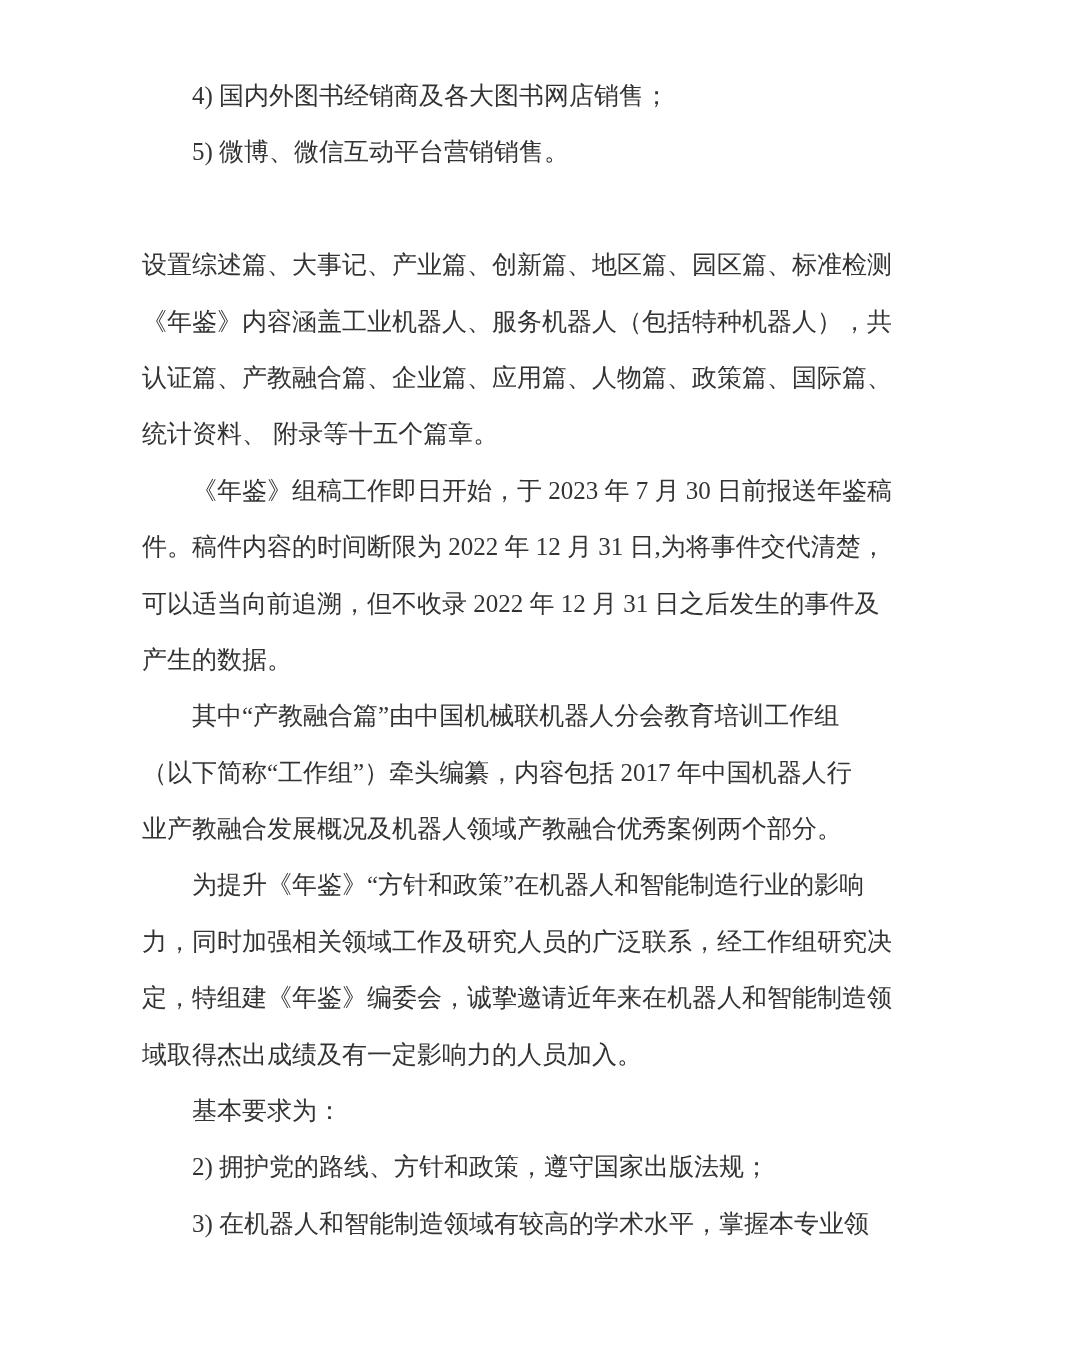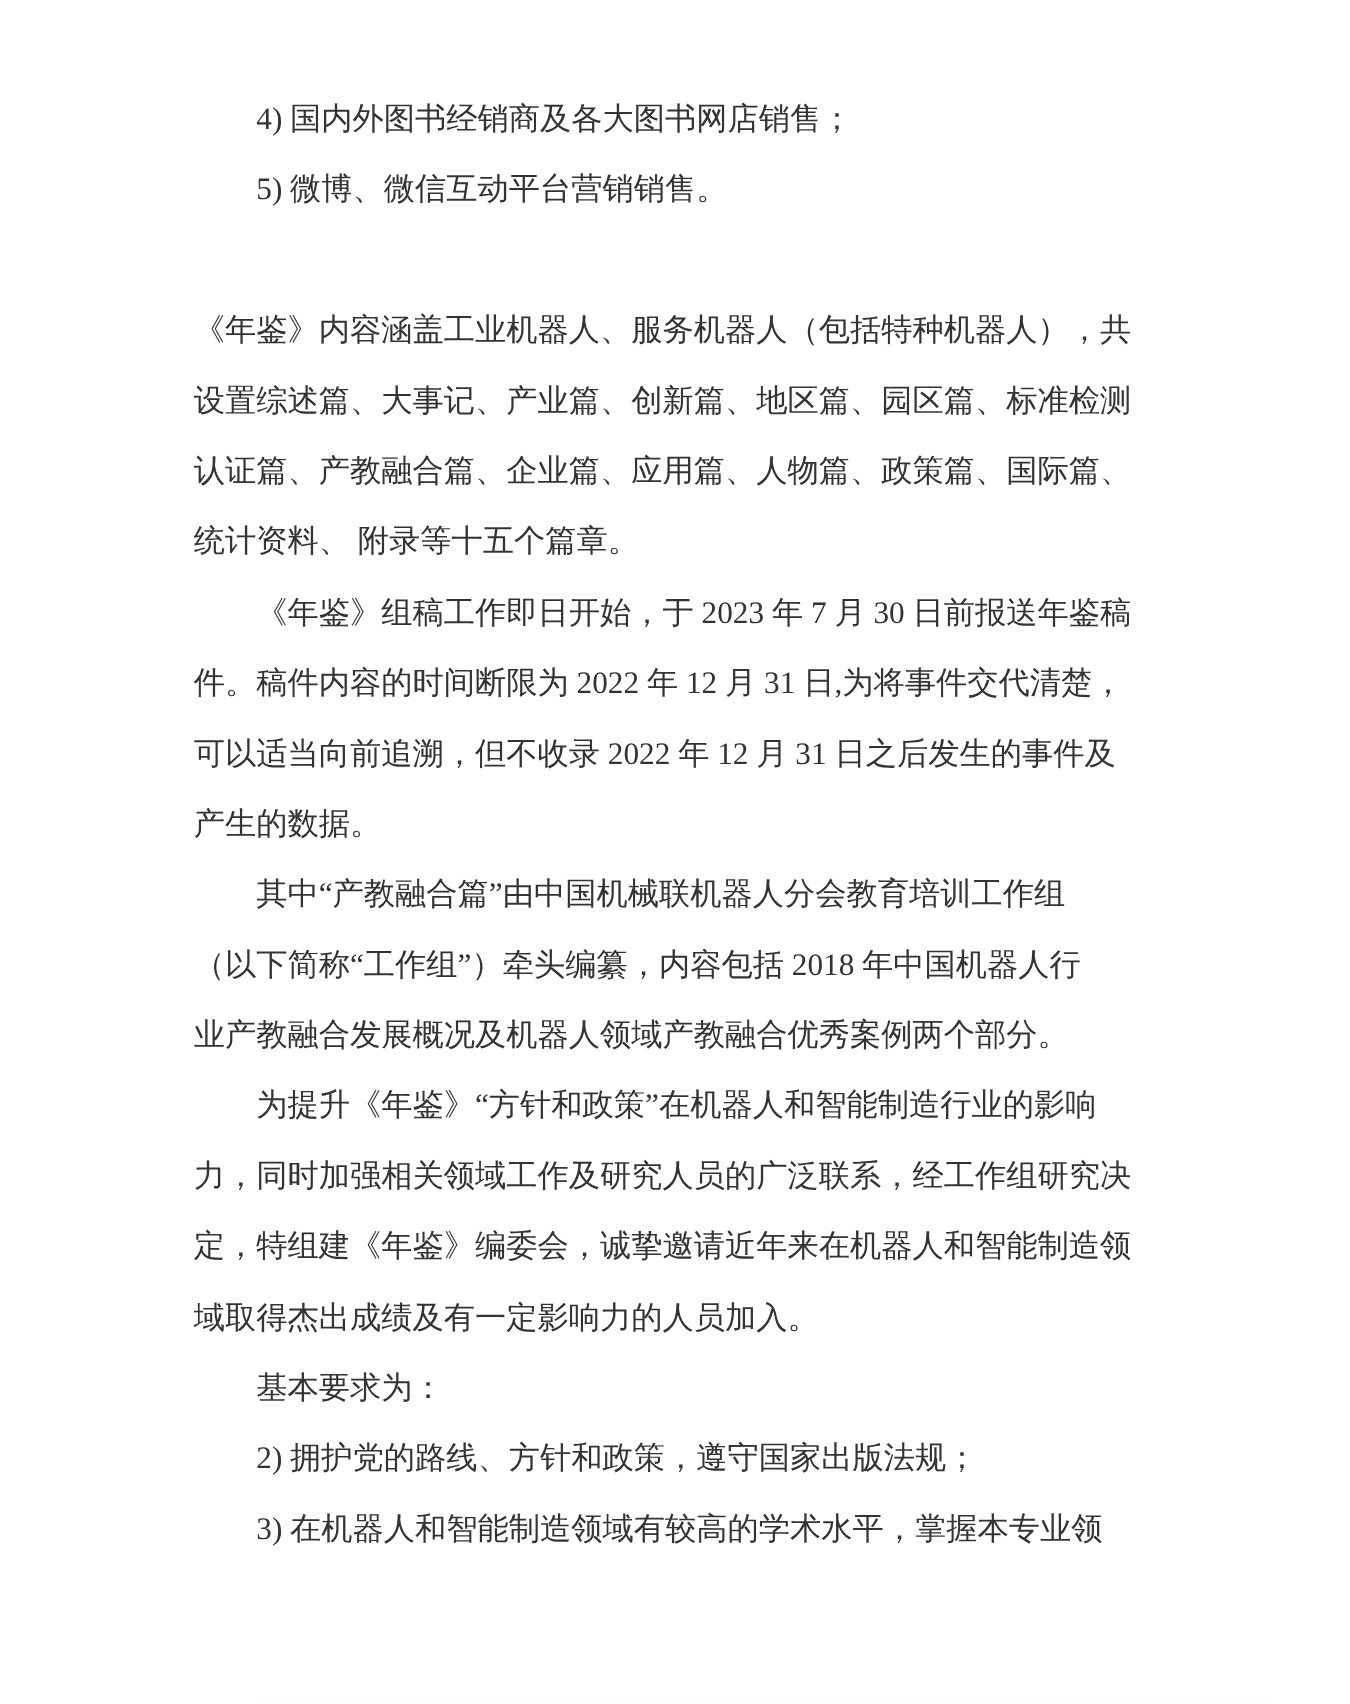"4) 国内外图书经销商及各大图书网店销售；" .content { left: 155px -> 142px }
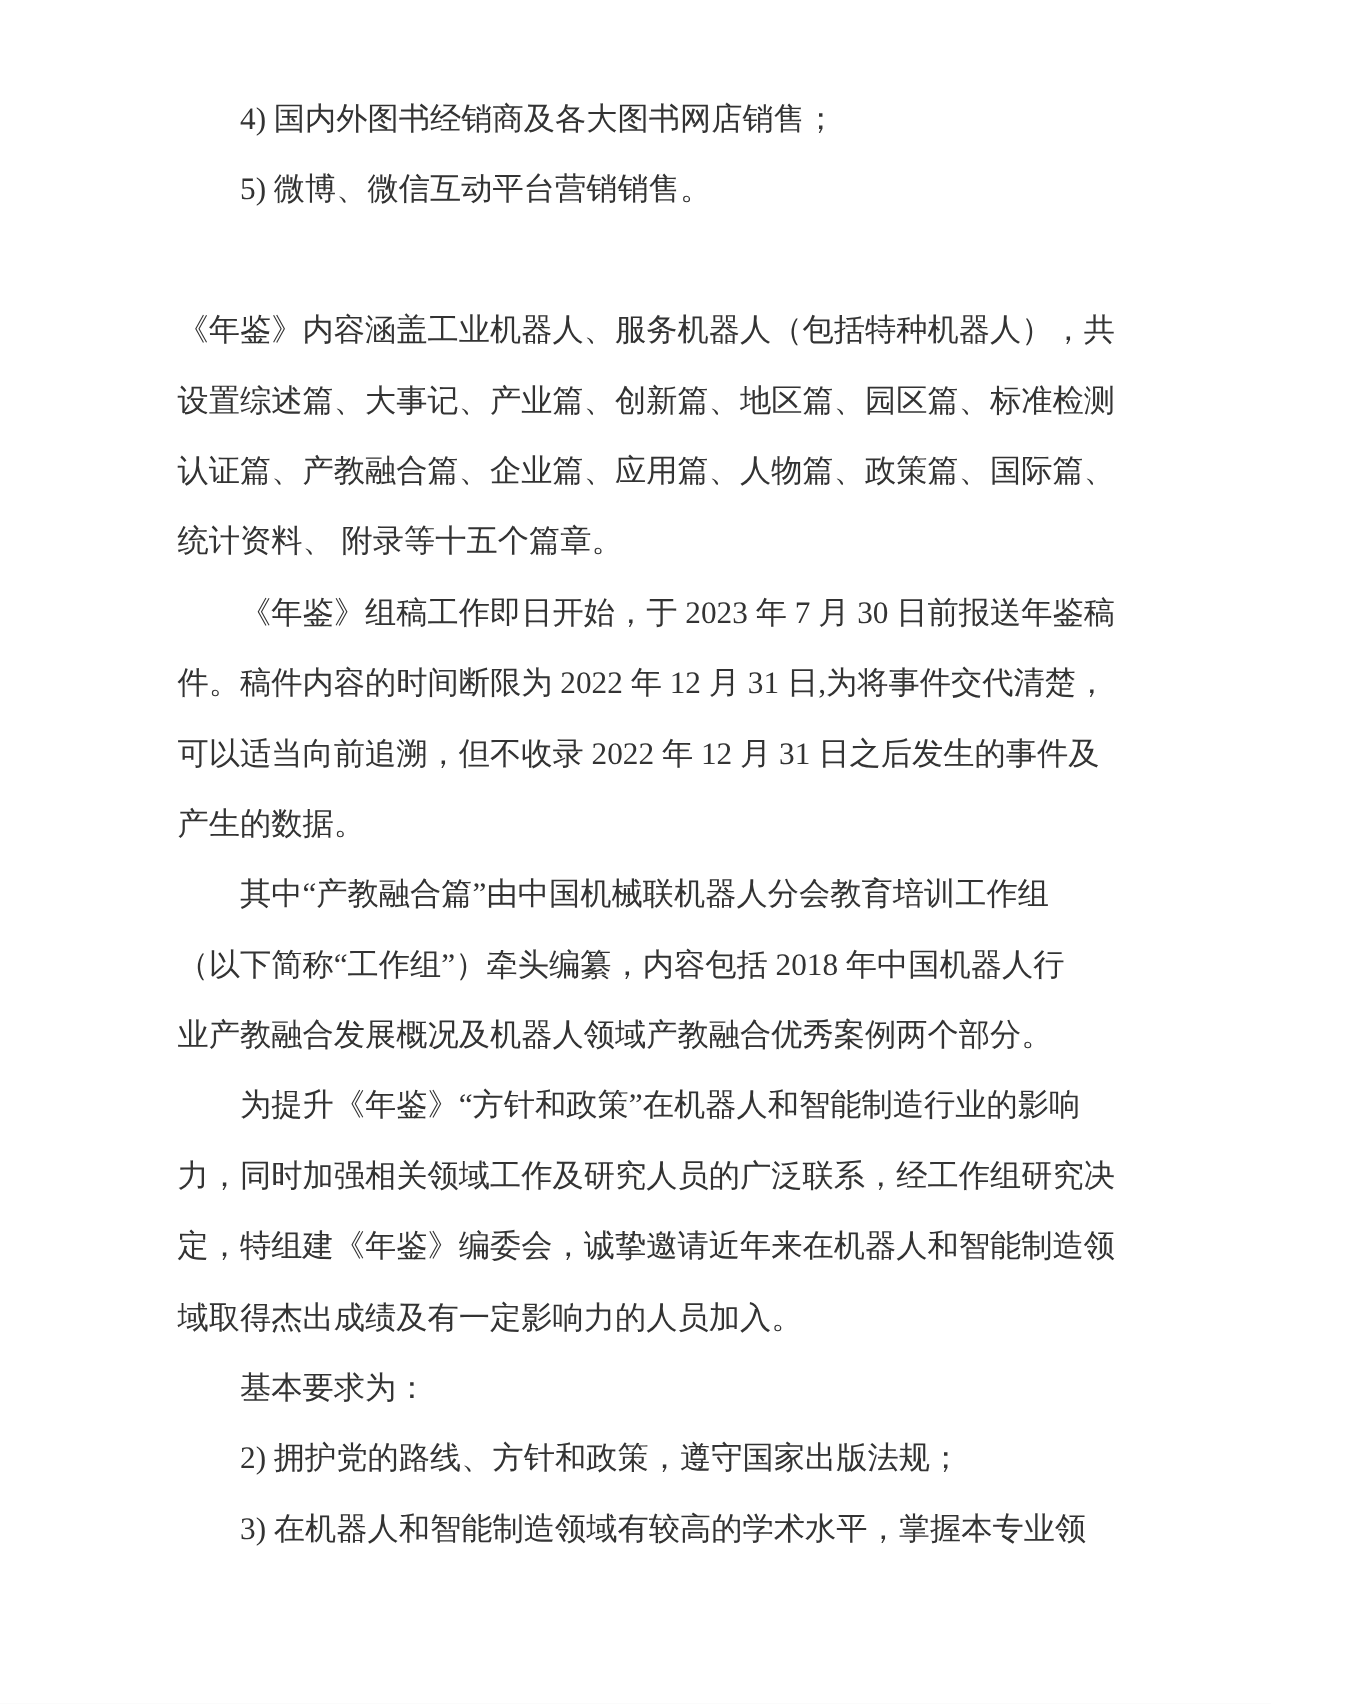"《年鉴》内容涵盖工业机器人、服务机器人（包括特种机器人），共" div.ln { order: before "设置综述篇、大事记、产业篇、创新篇、地区篇、园区篇、标准检测" -> after "设置综述篇、大事记、产业篇、创新篇、地区篇、园区篇、标准检测" }
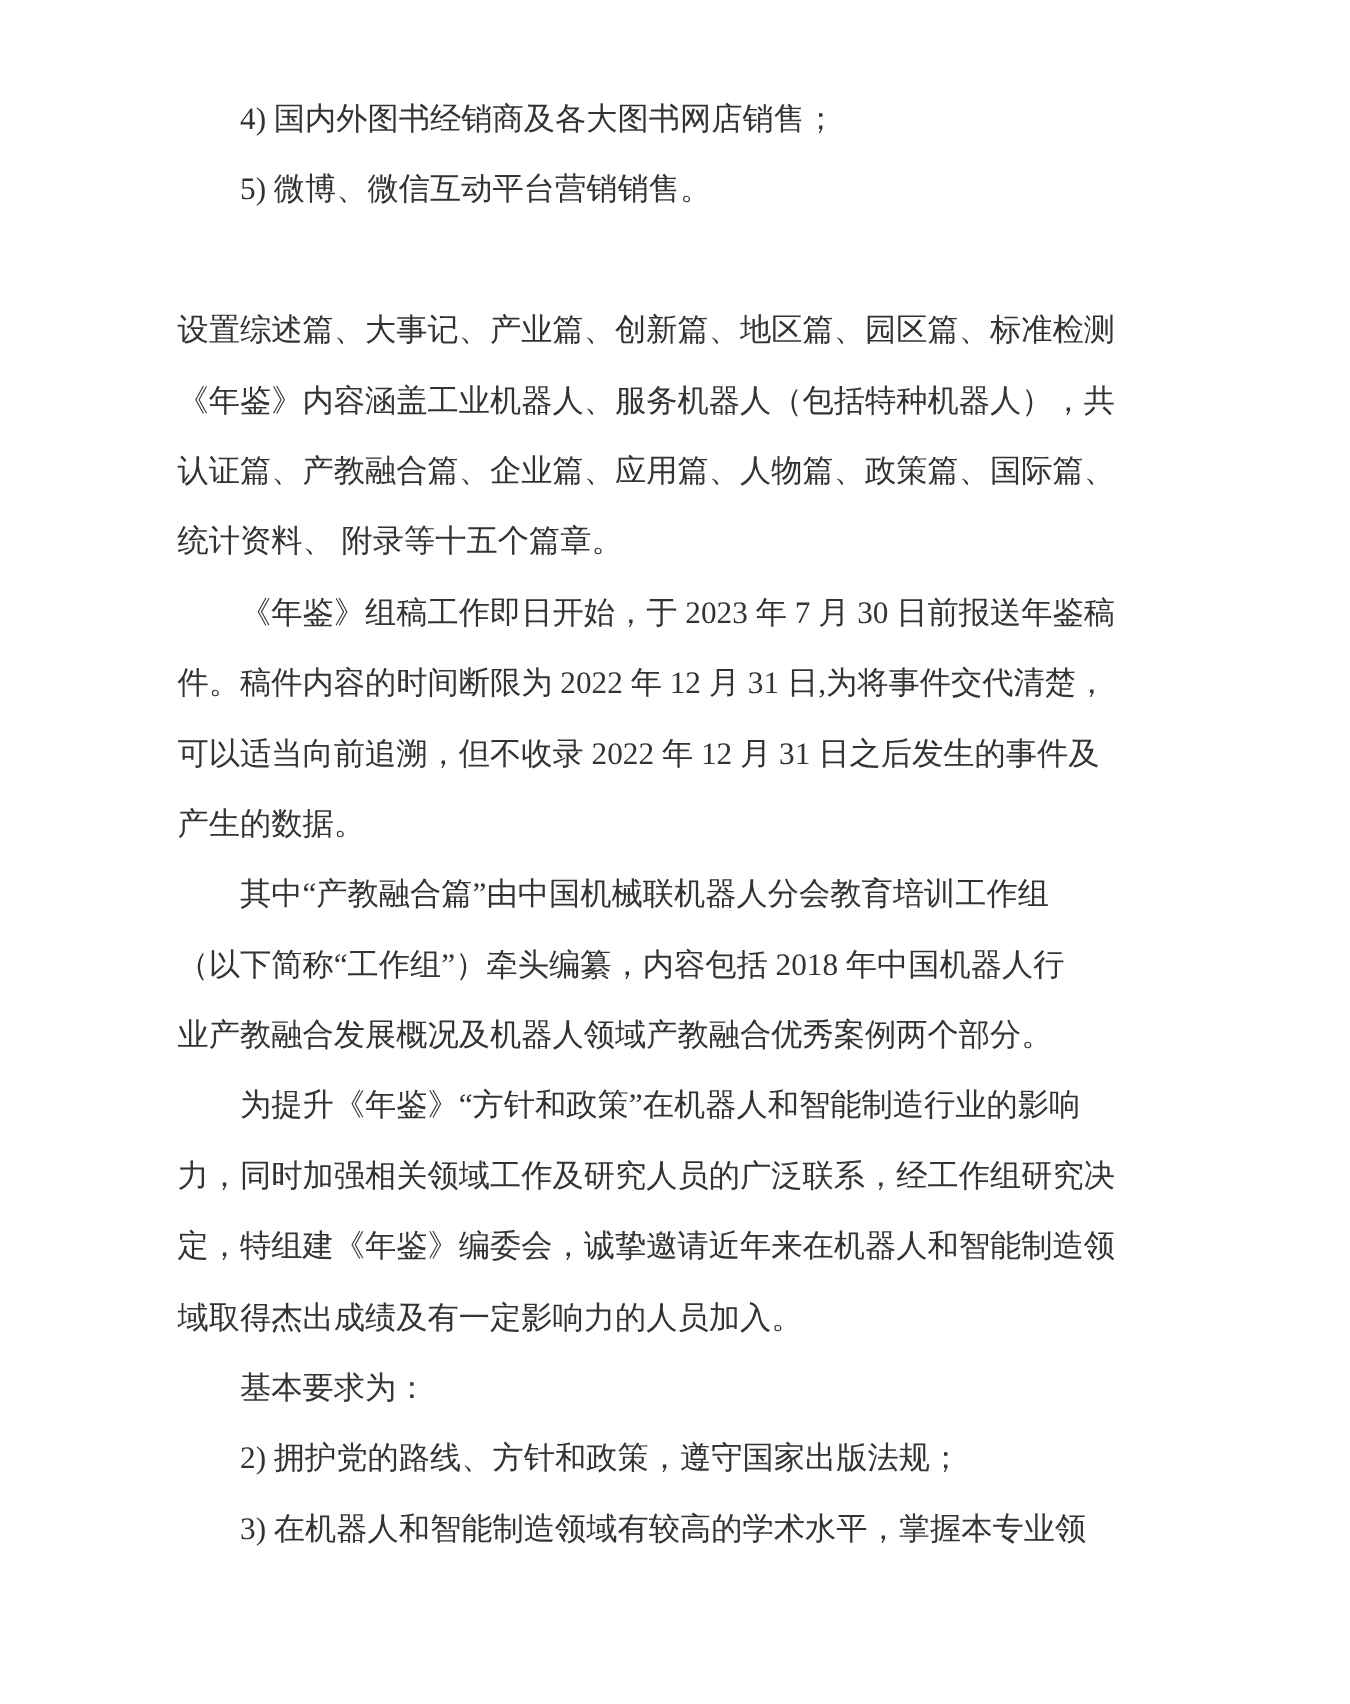"（以下简称“工作组”）牵头编纂，内容包括 2018 年中国机器人行" div.ln { text: 2018 -> 2017 }
